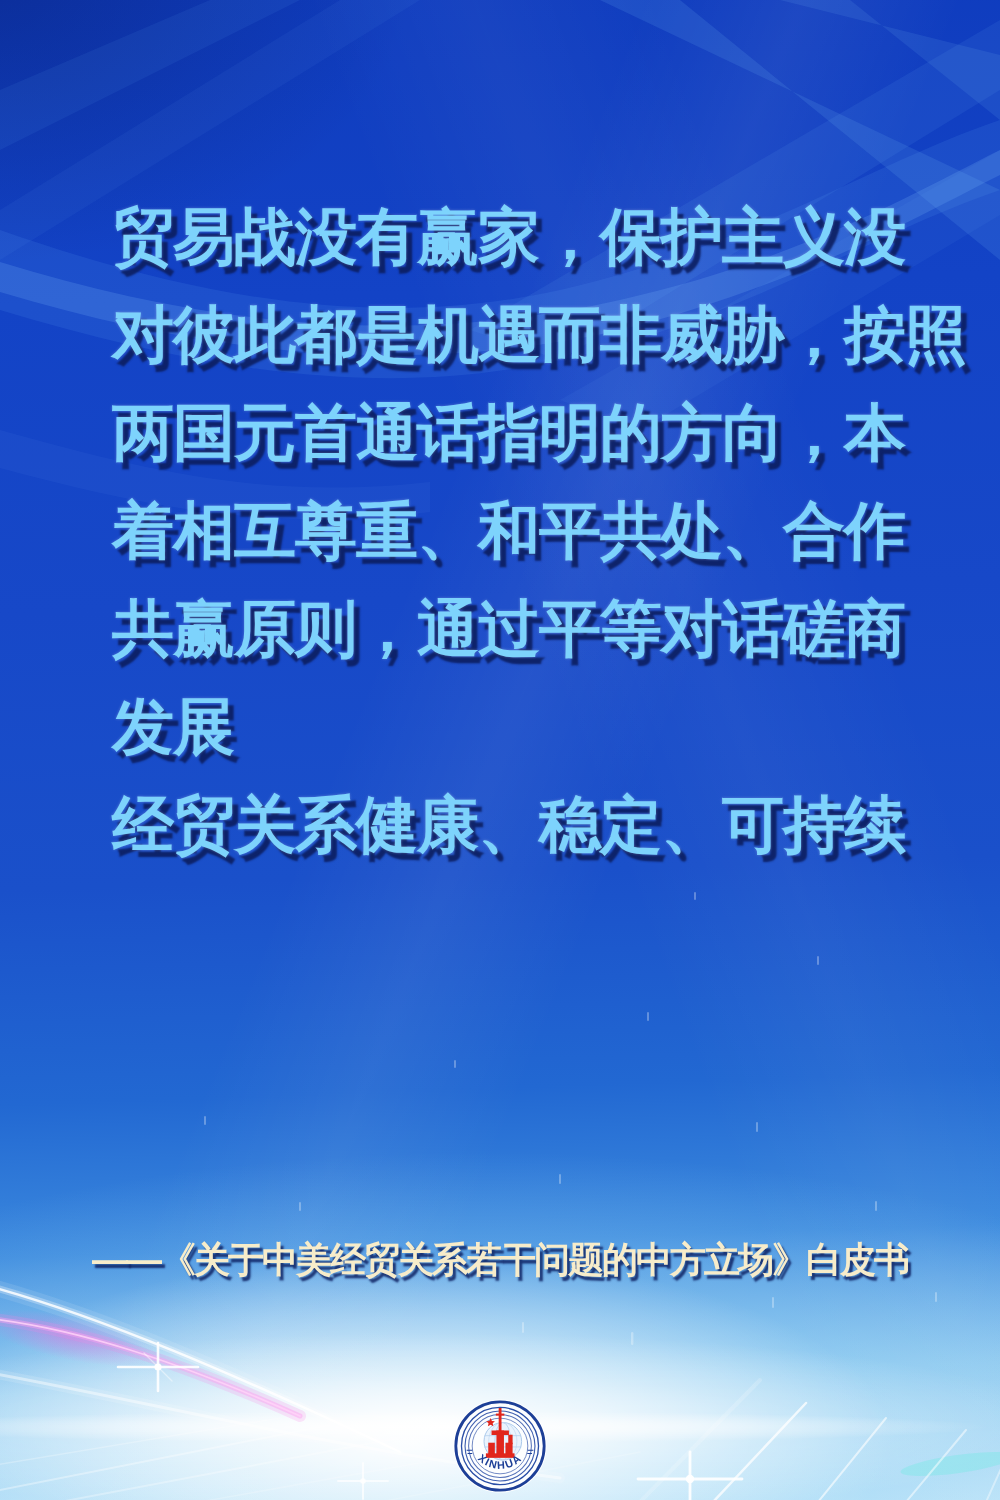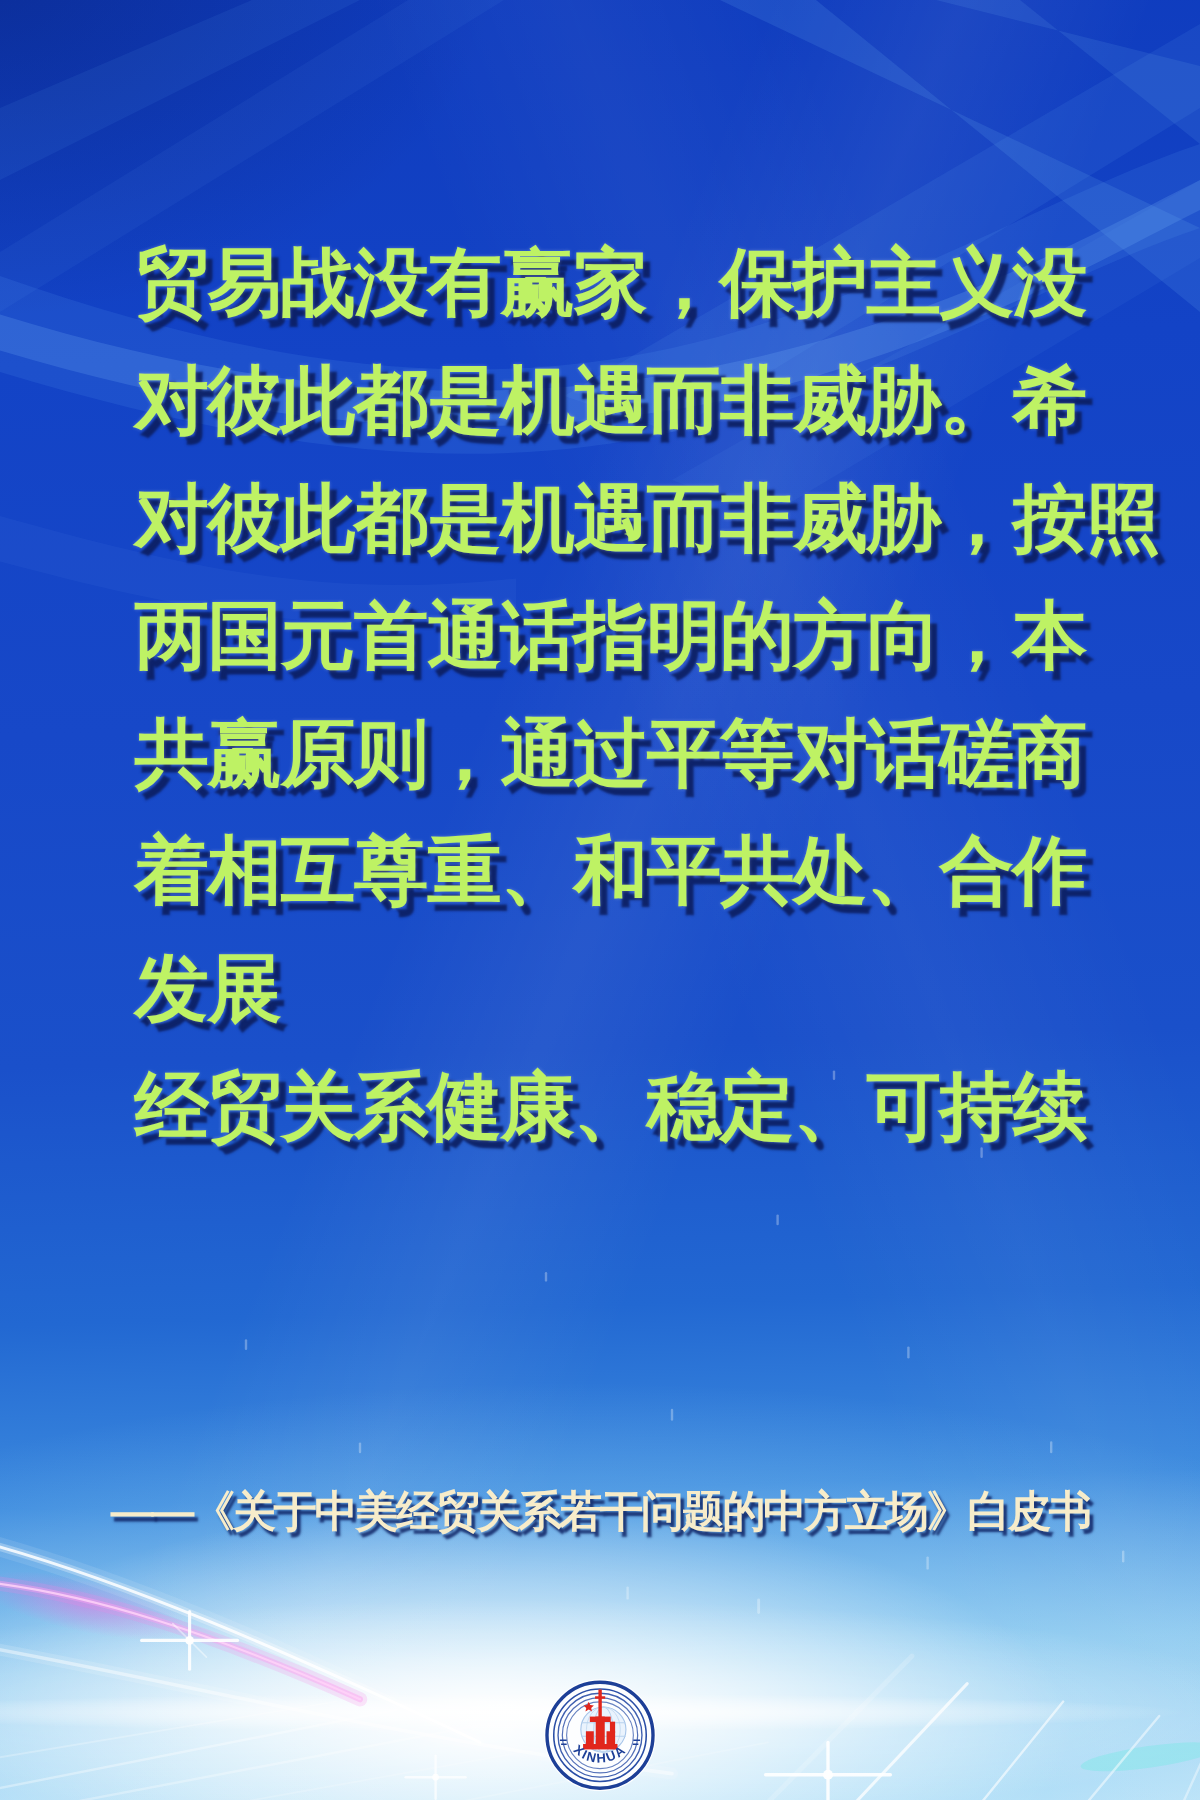"贸易战没有赢家，保护主义没" .quote-line { color: #bef264 -> #7dd3fc }
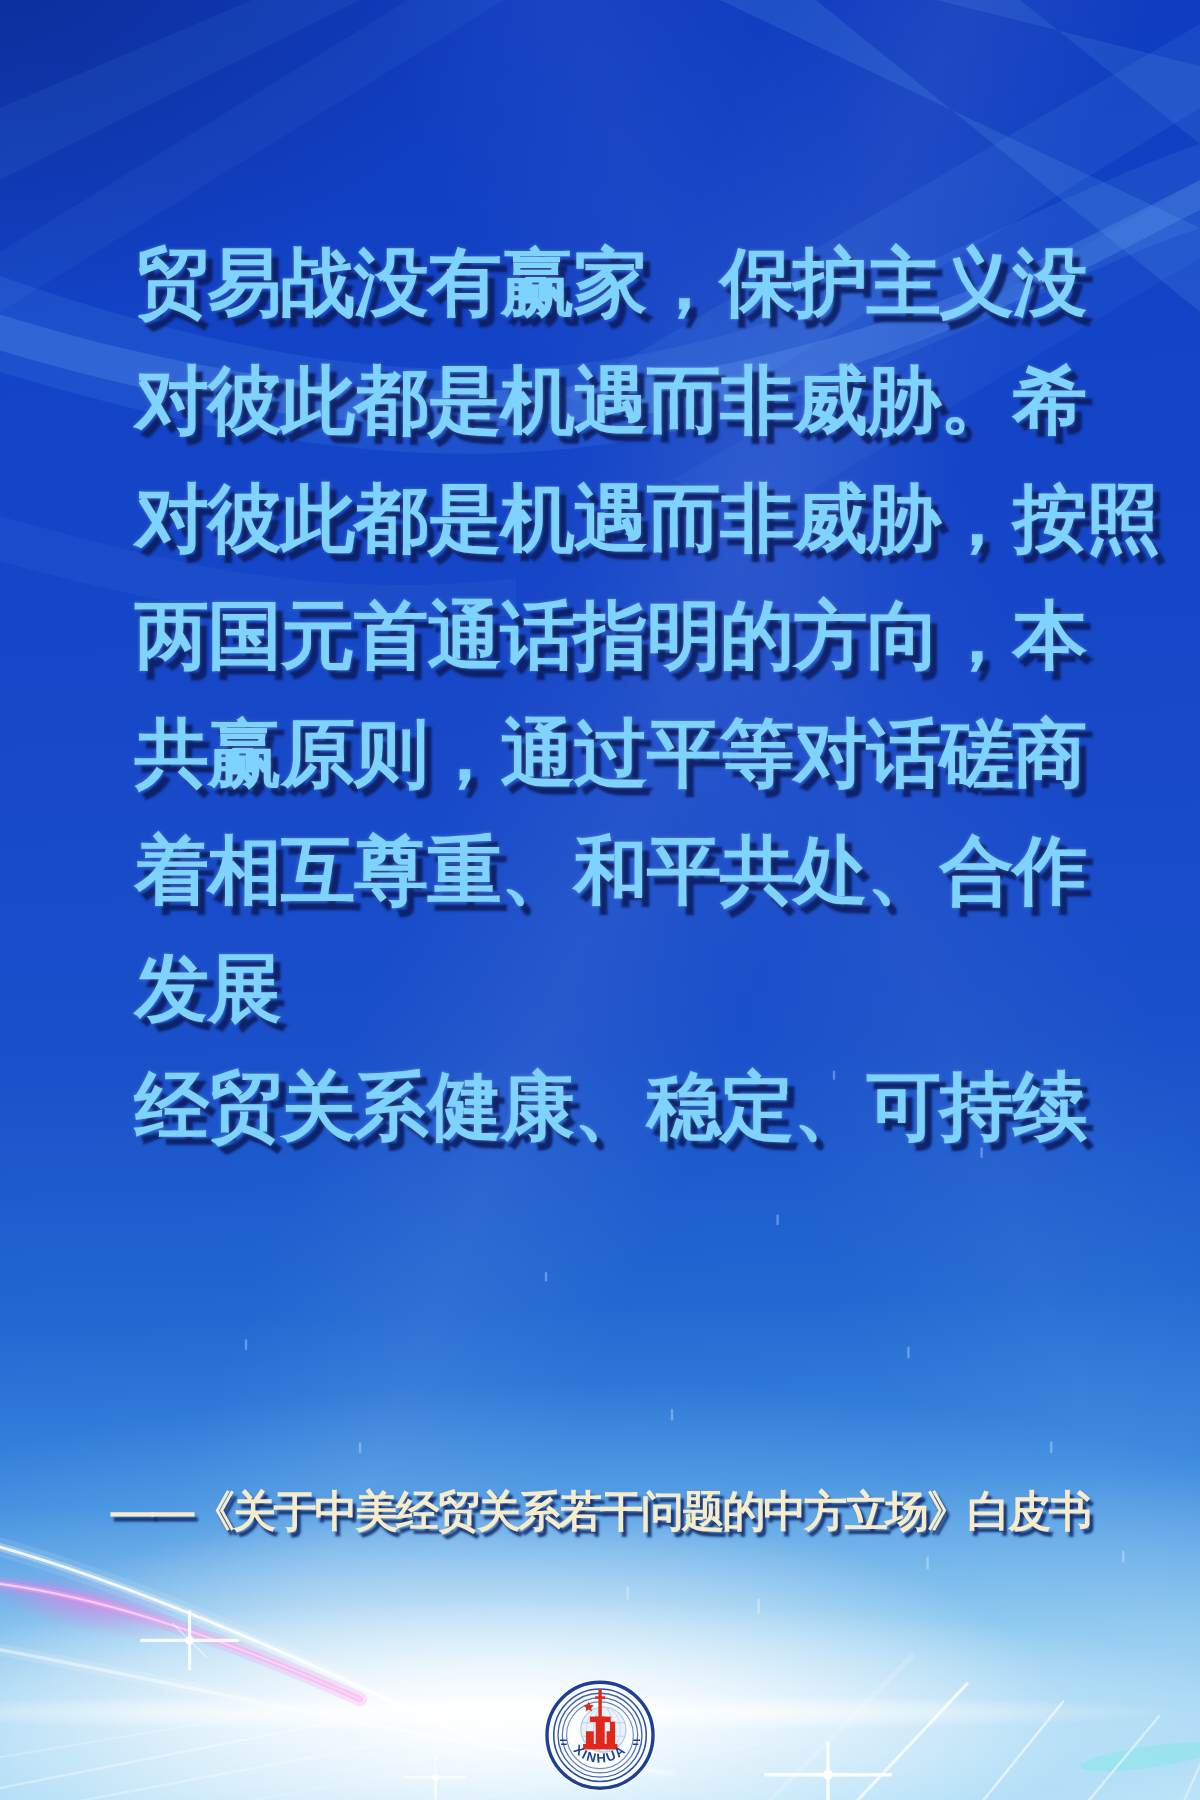"对彼此都是机遇而非威胁。希" div.quote-line { html: <div>对彼此都是机遇而非威胁。希</div> -> none }
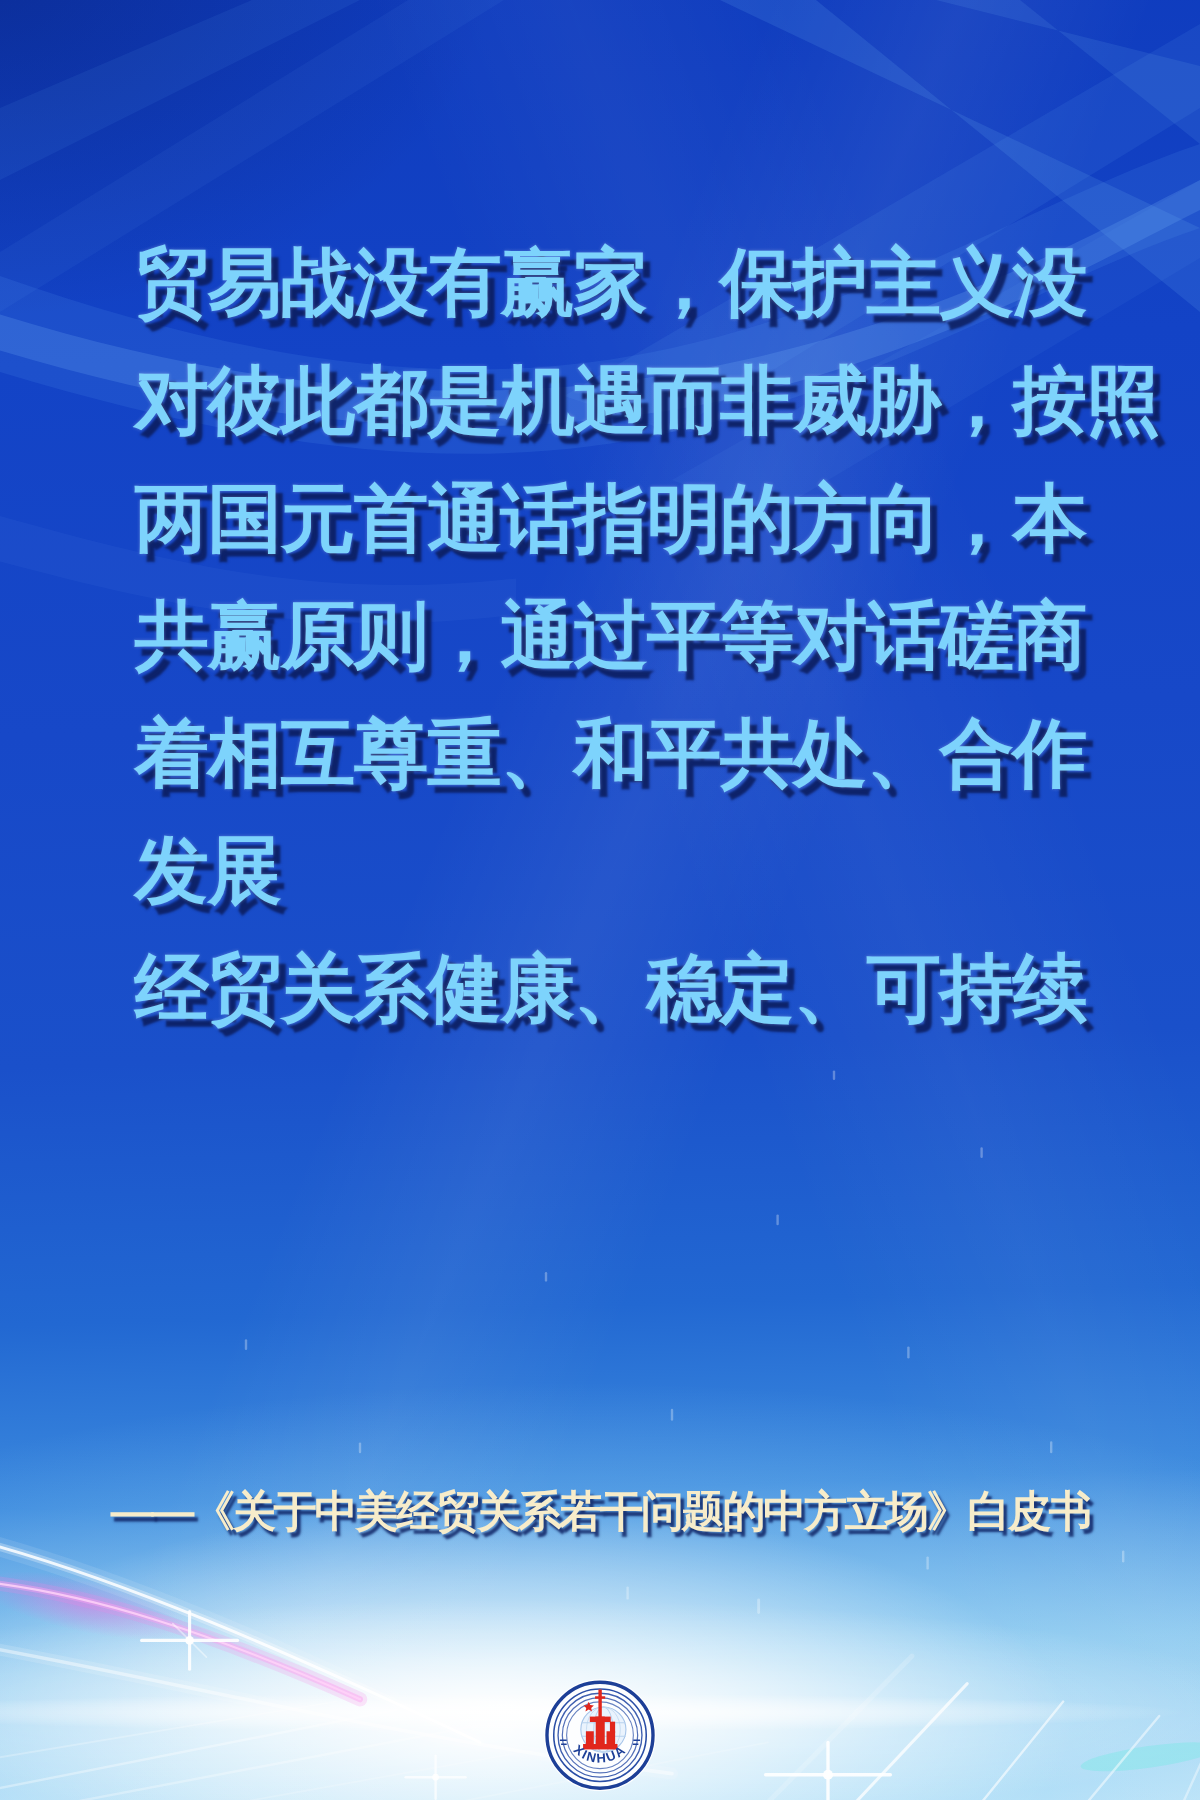"共赢原则，通过平等对话磋商" div.quote-line { order: before "着相互尊重、和平共处、合作" -> after "着相互尊重、和平共处、合作" }
